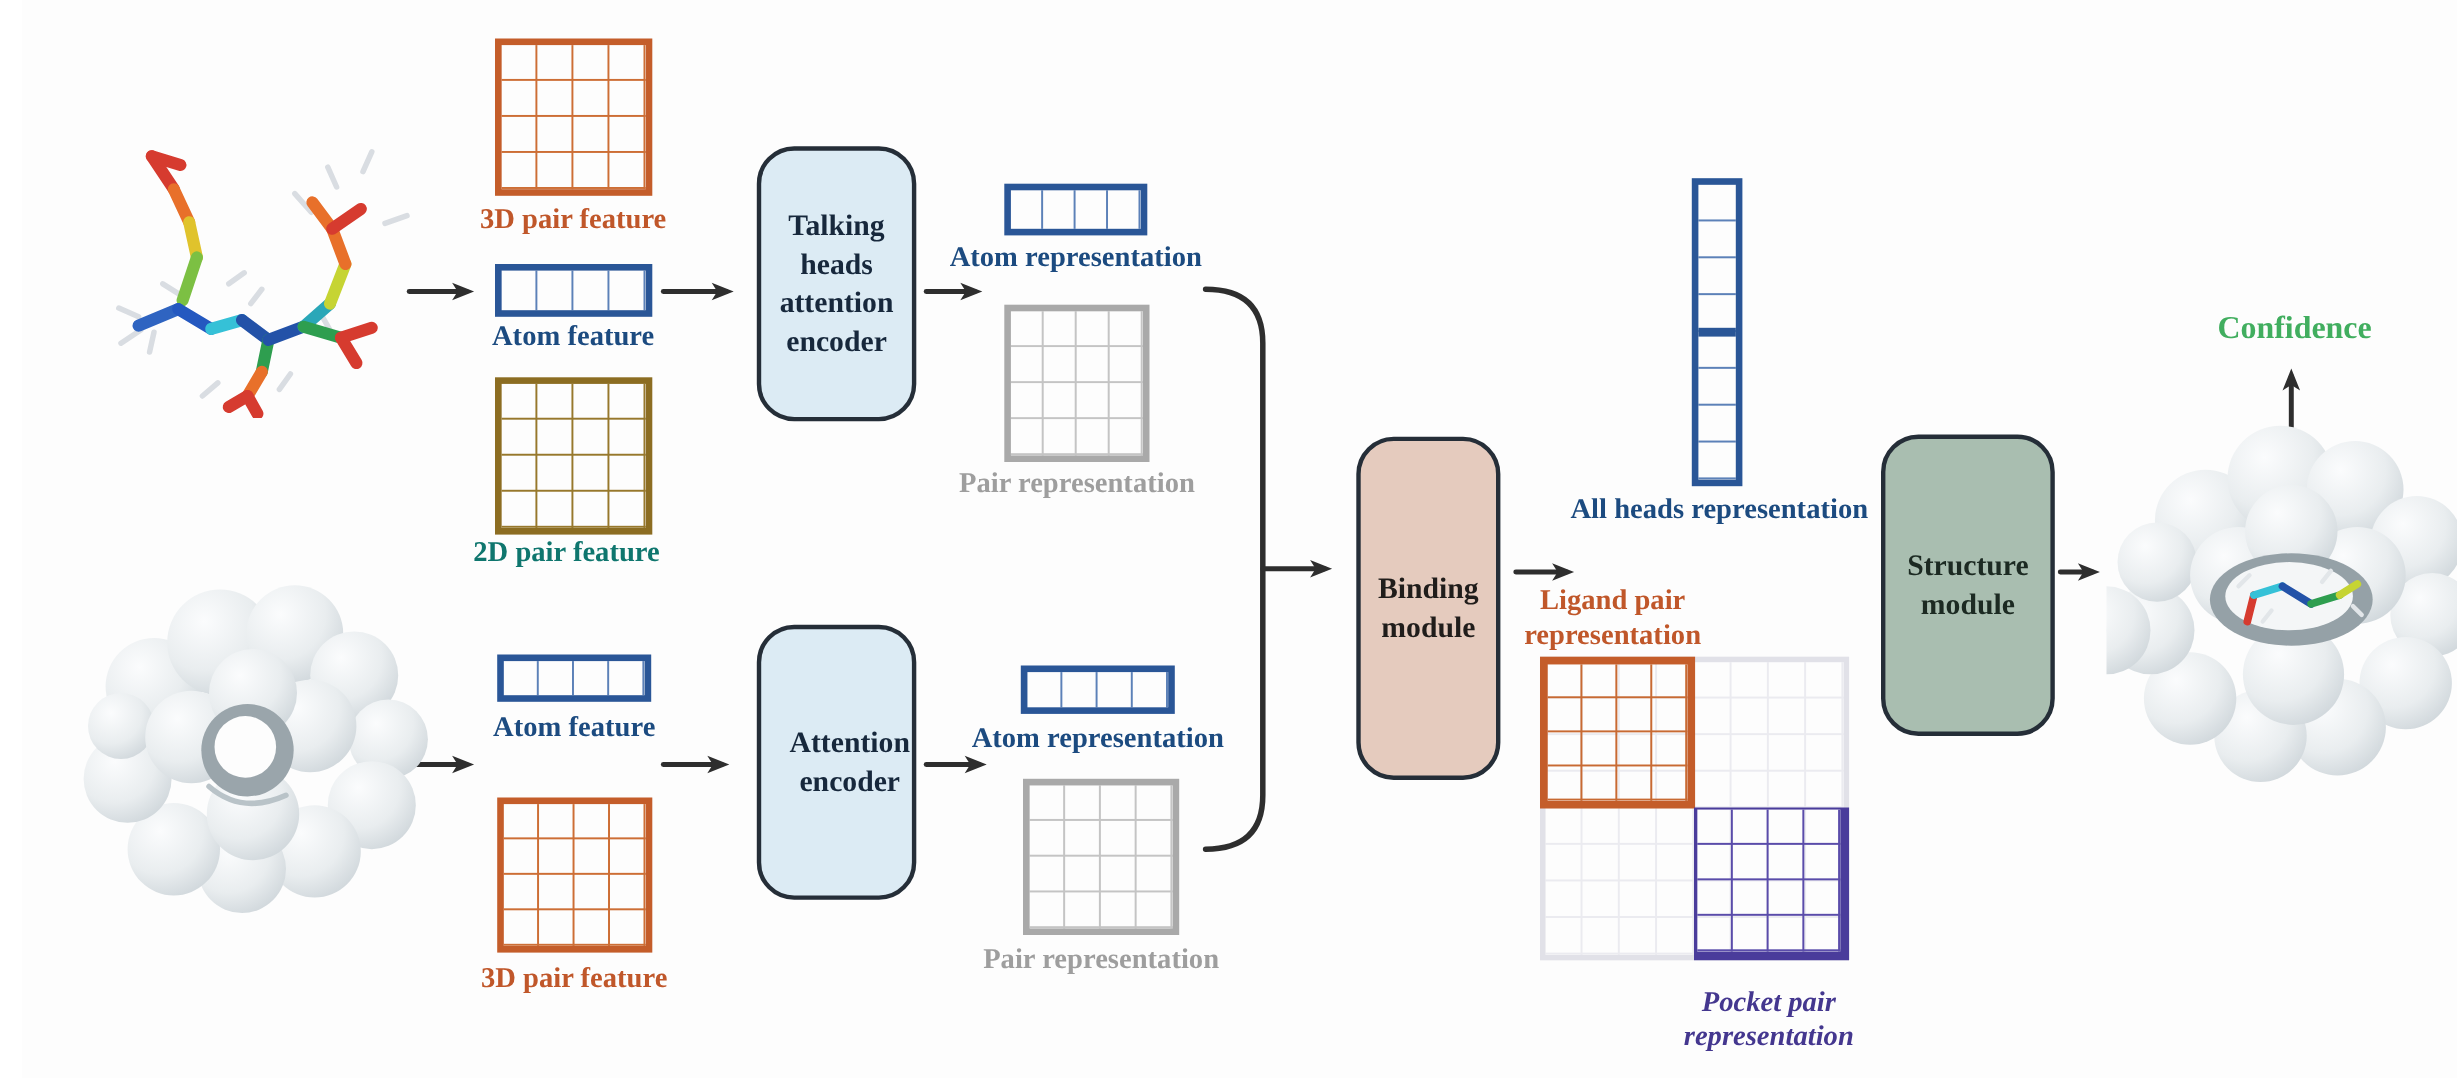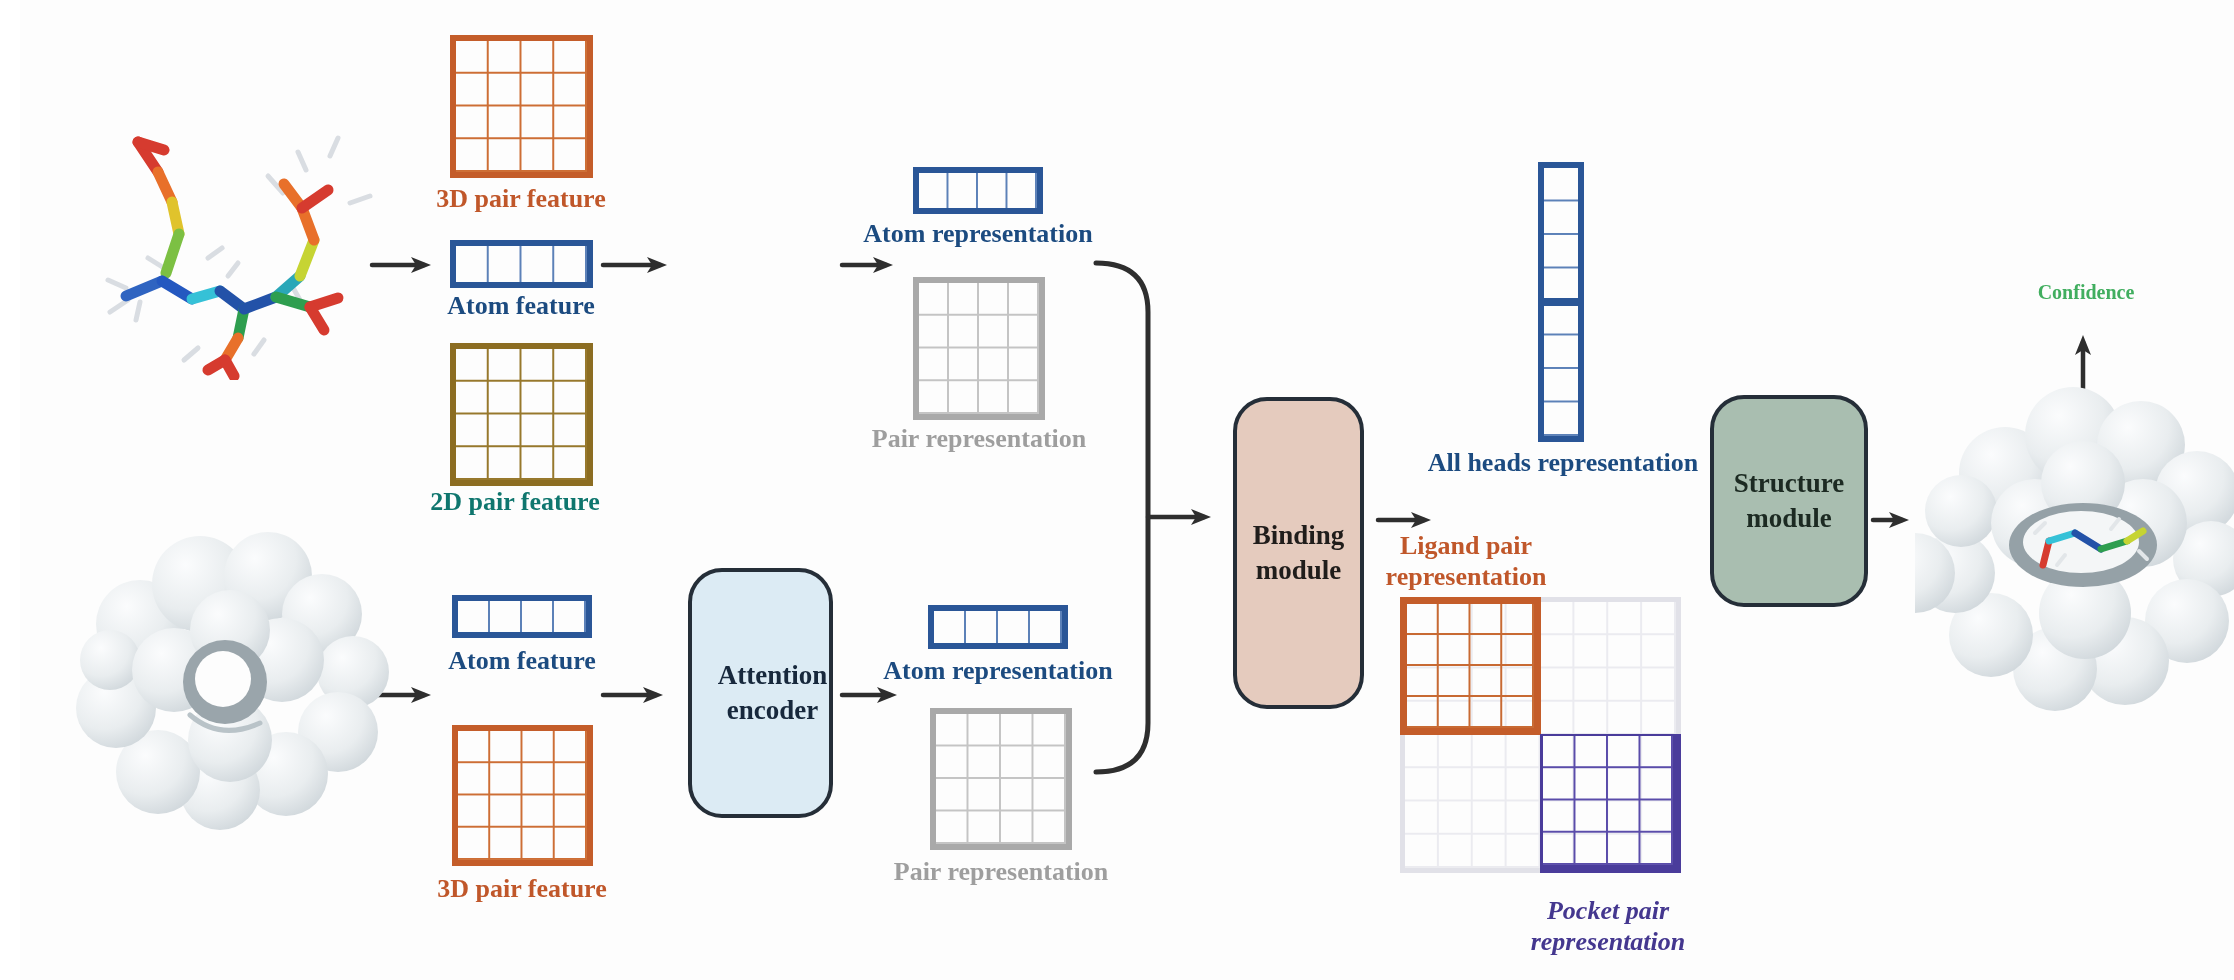"Talking heads attention encoder" div.module { html: none -> <div> <span>Talking heads attention encoder</span> </div> }
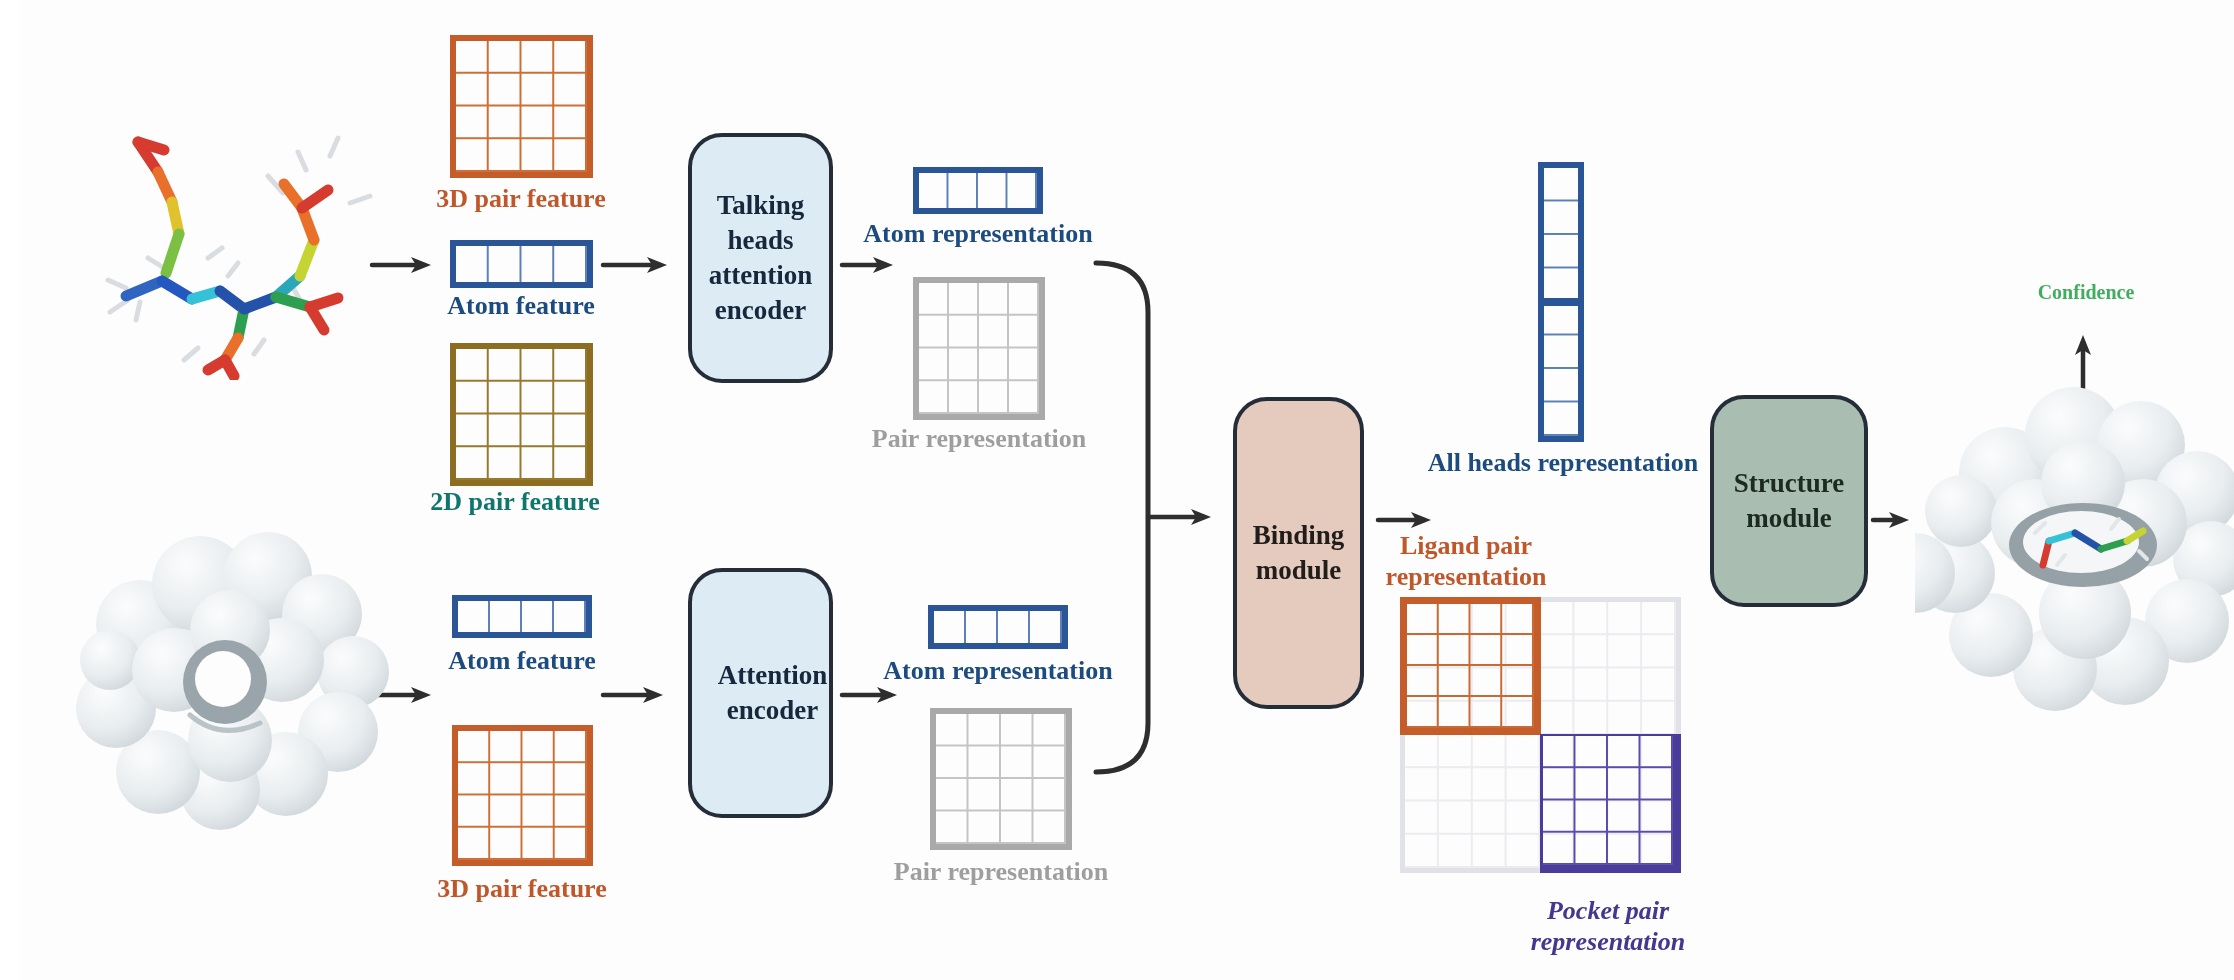"Confidence" div.lbl { font-size: 20px -> 29px }
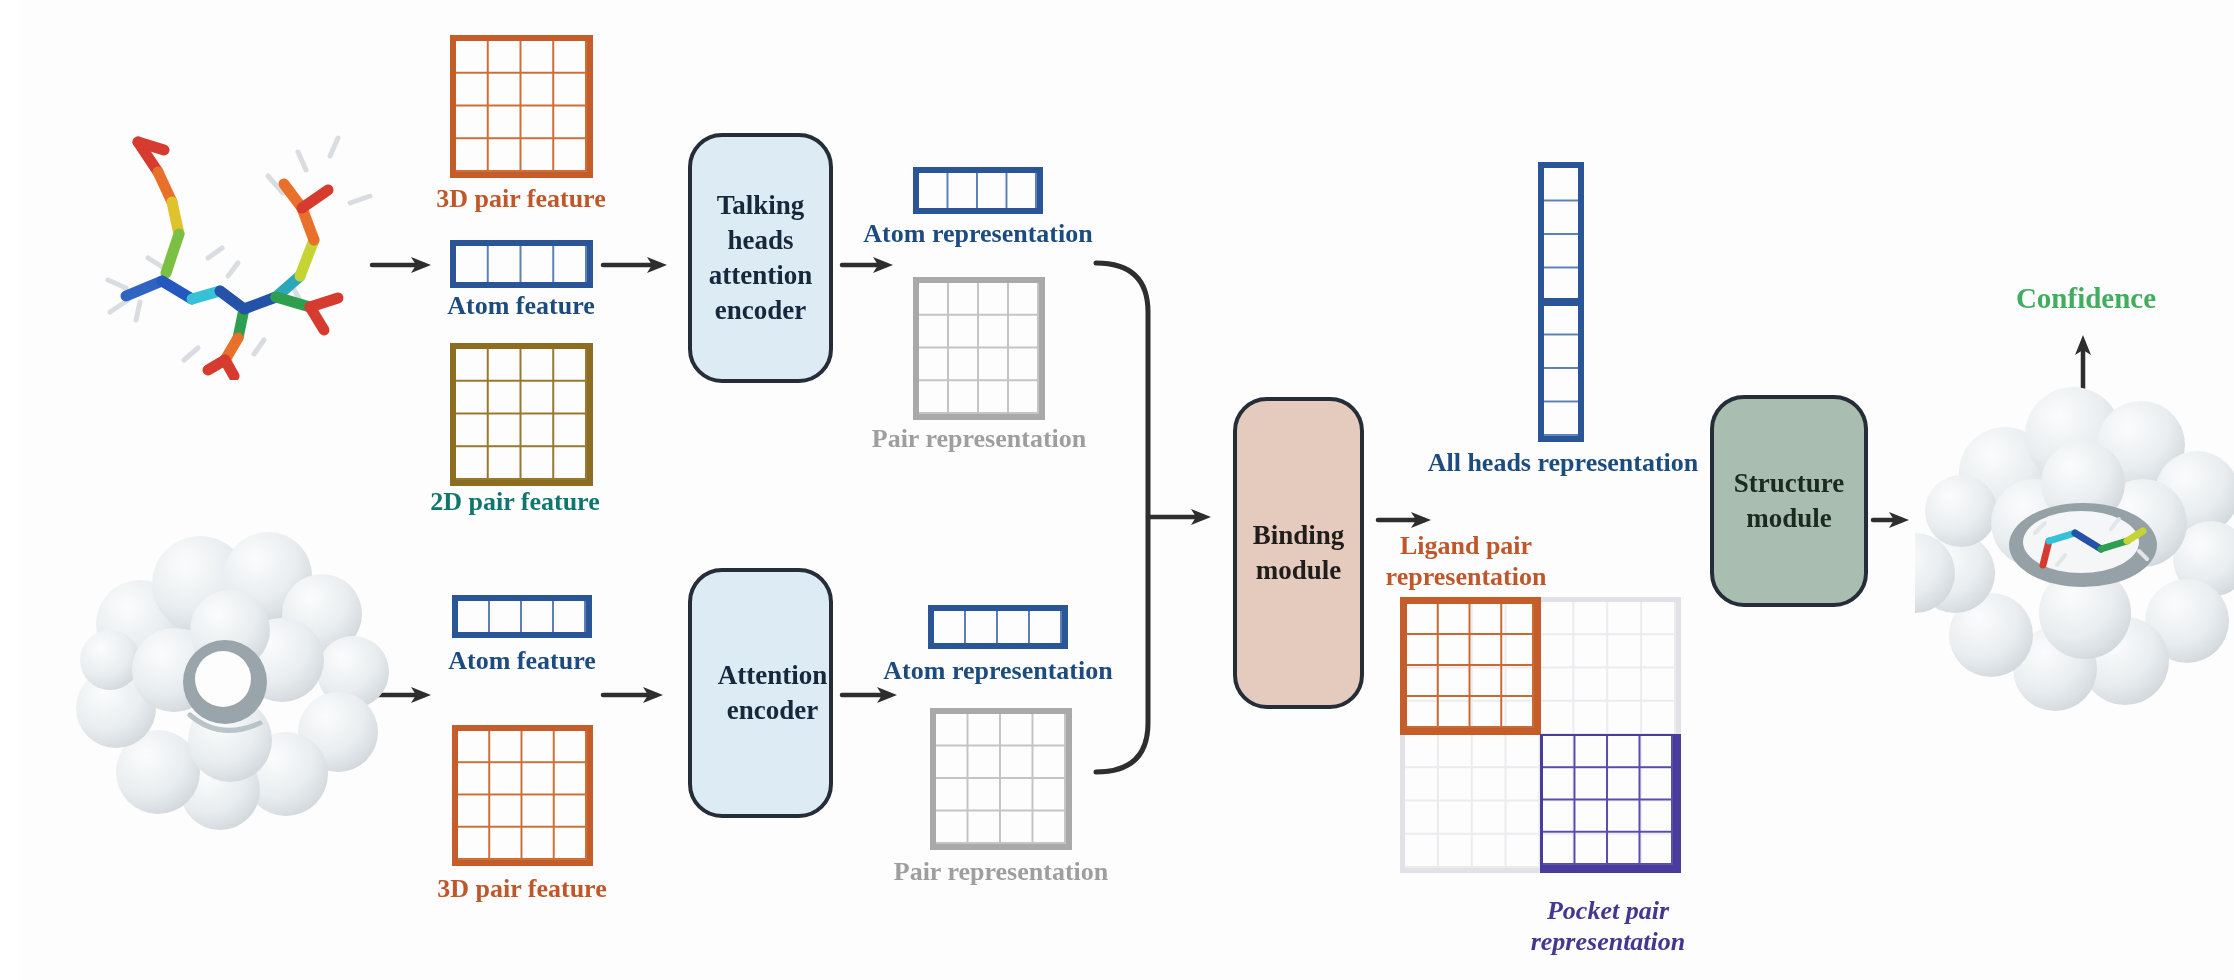"Structure module" div.module { height: 212px -> 274px }
